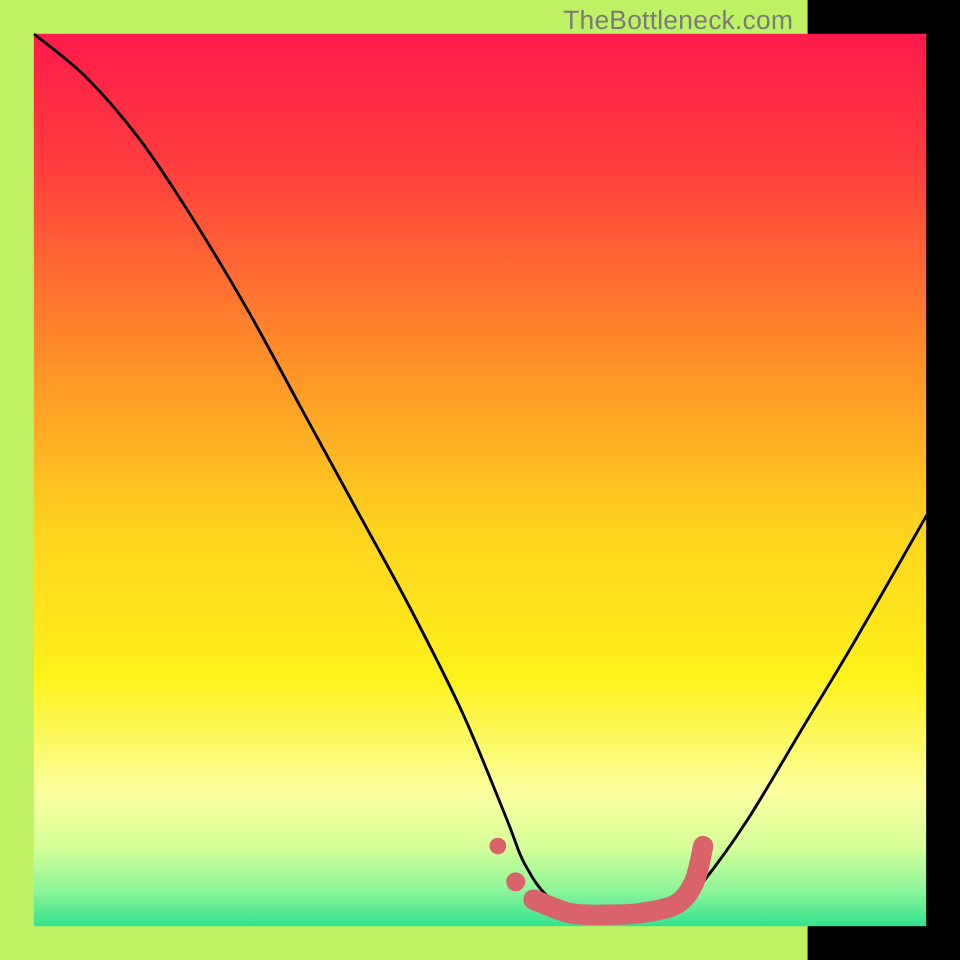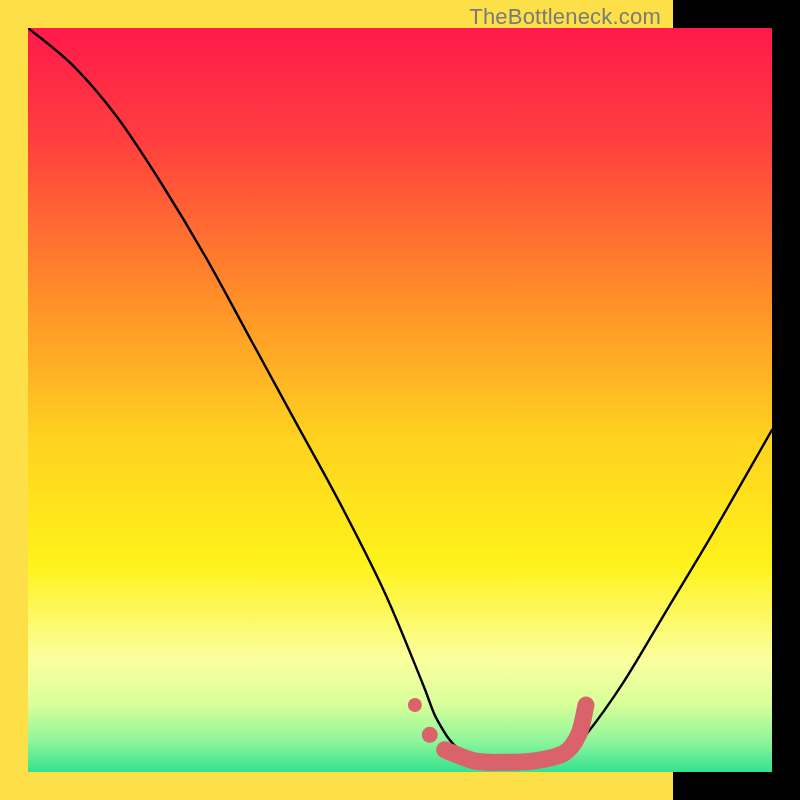"TheBottleneck.com" .frame { background: #fde047 -> #bef264 }
